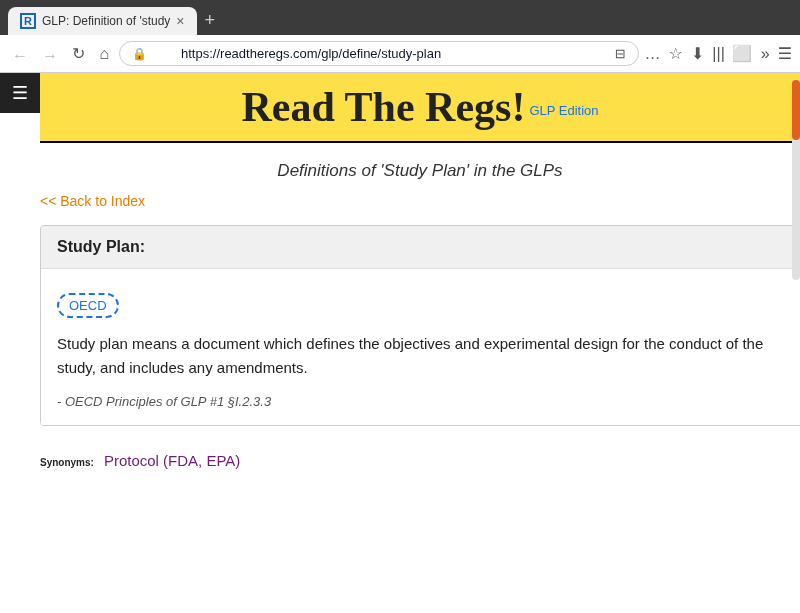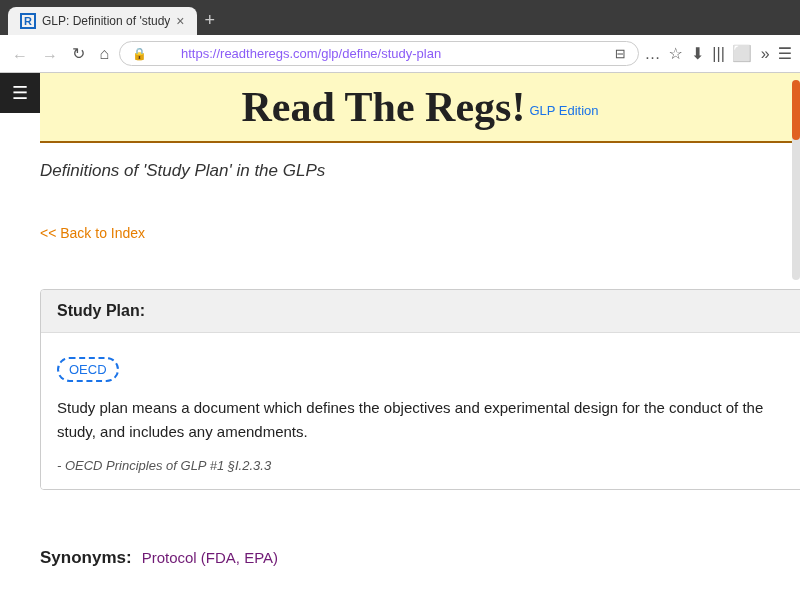"https://readtheregs.com/glp/define/study" .url-bar .url-text { color: #8b5cf6 -> #0f172a }
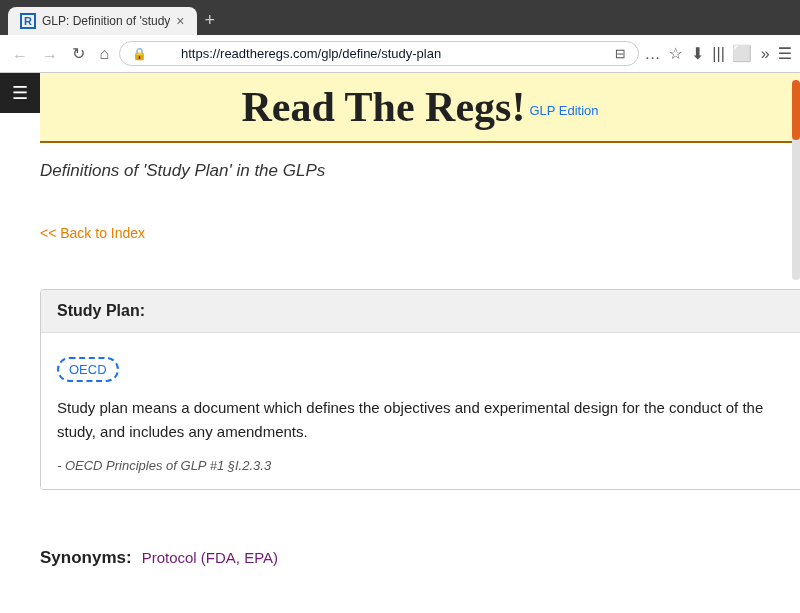"Read The Regs! GLP Edition" .page-header { background: #fef9c3 -> #fde047; border-bottom: 2px solid #a16207 -> 2px solid #000000 }
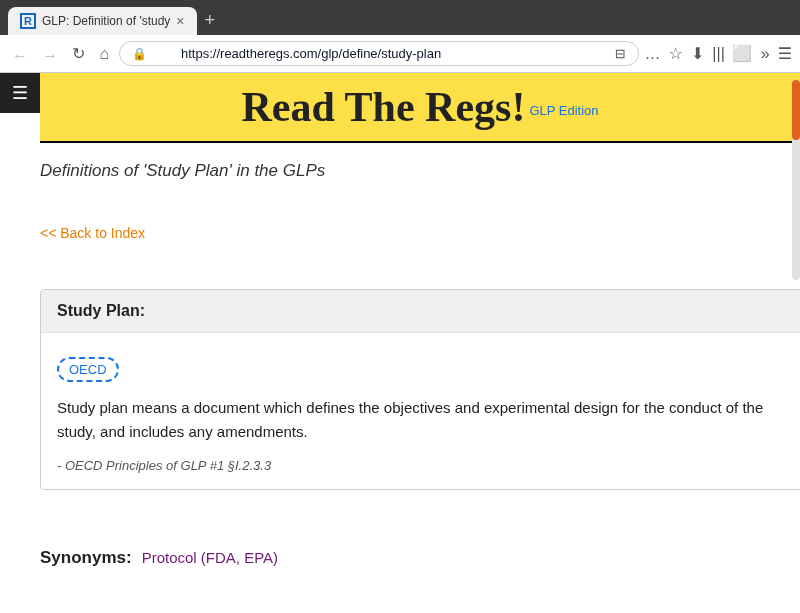"Definitions of 'Study Plan' in" .page-content { align-items: flex-start -> center; gap: 32px -> none }
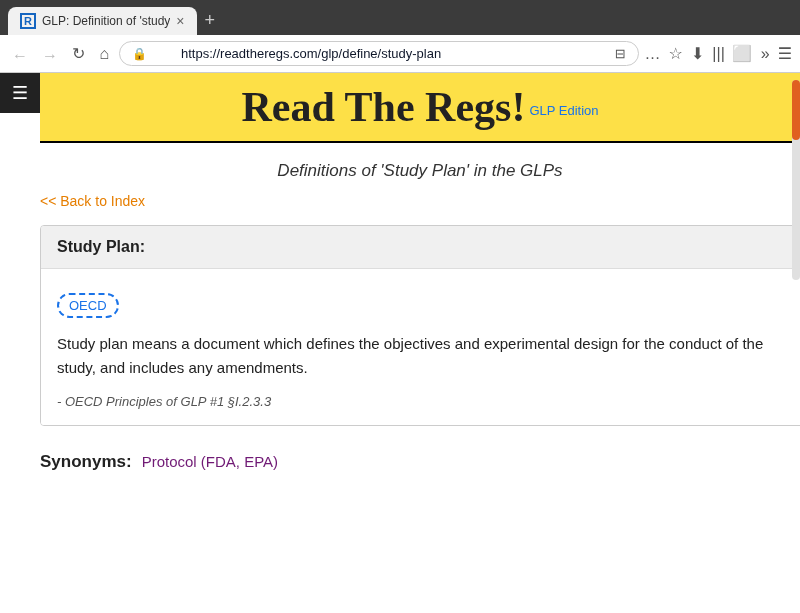"Synonyms:" .synonyms-label { font-size: 17px -> 10px }
